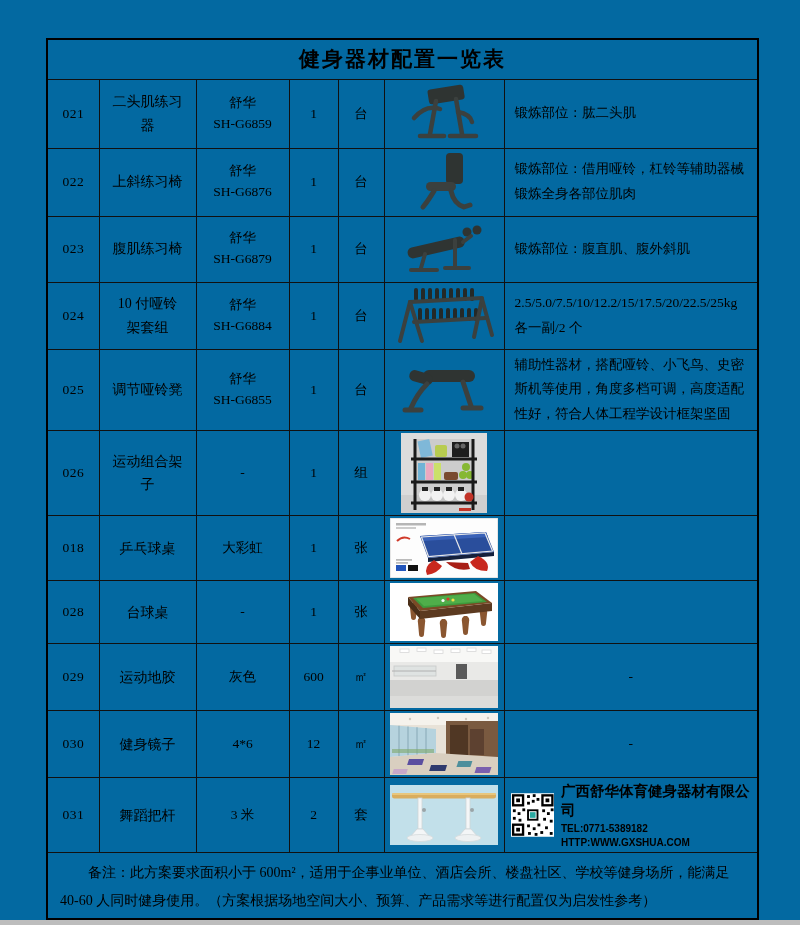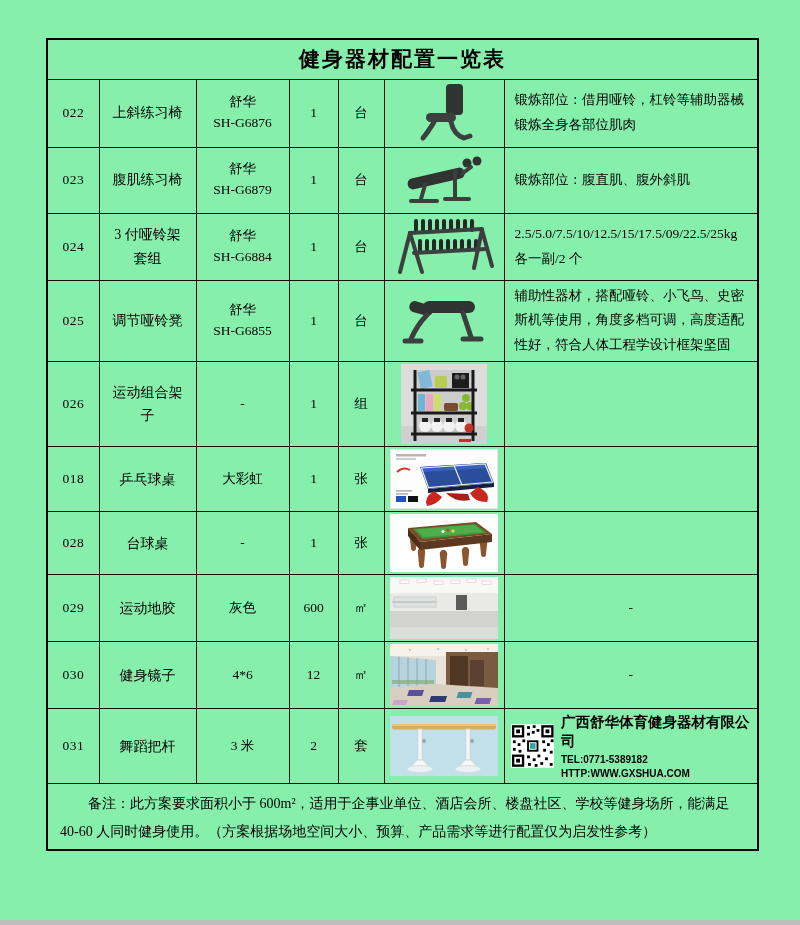"健身器材配置一览表" .page { background: #86efac -> #0369a1 }
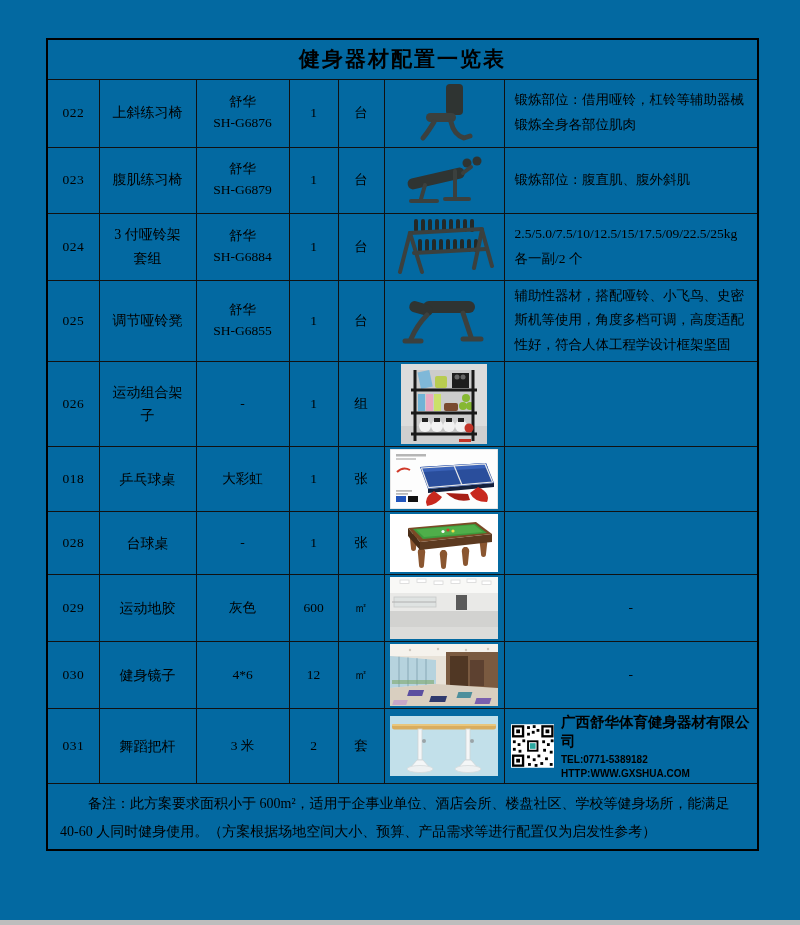"021" tr { html: none -> <tr> <td>021</td> <td>二头肌练习器</td> <td> <div>舒华</div> <div>SH-G6859</div> </td> <td>1</td> <td>台</td> <td> <svg> <rect></rect> <g> <path></path> <path></path> <path></path> <path></path> <path></path> <path></path> </g> </svg> </td> <td>锻炼部位：肱二头肌</td> </tr> }
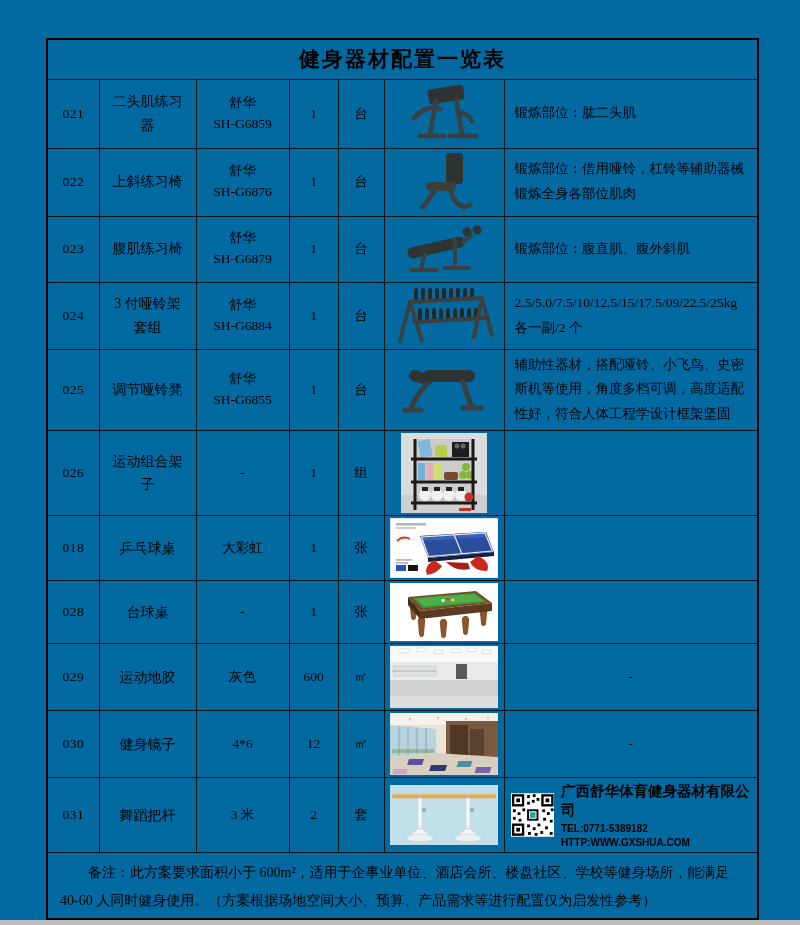"3 付哑铃架套组" td.c-name { text: 3 -> 10 }
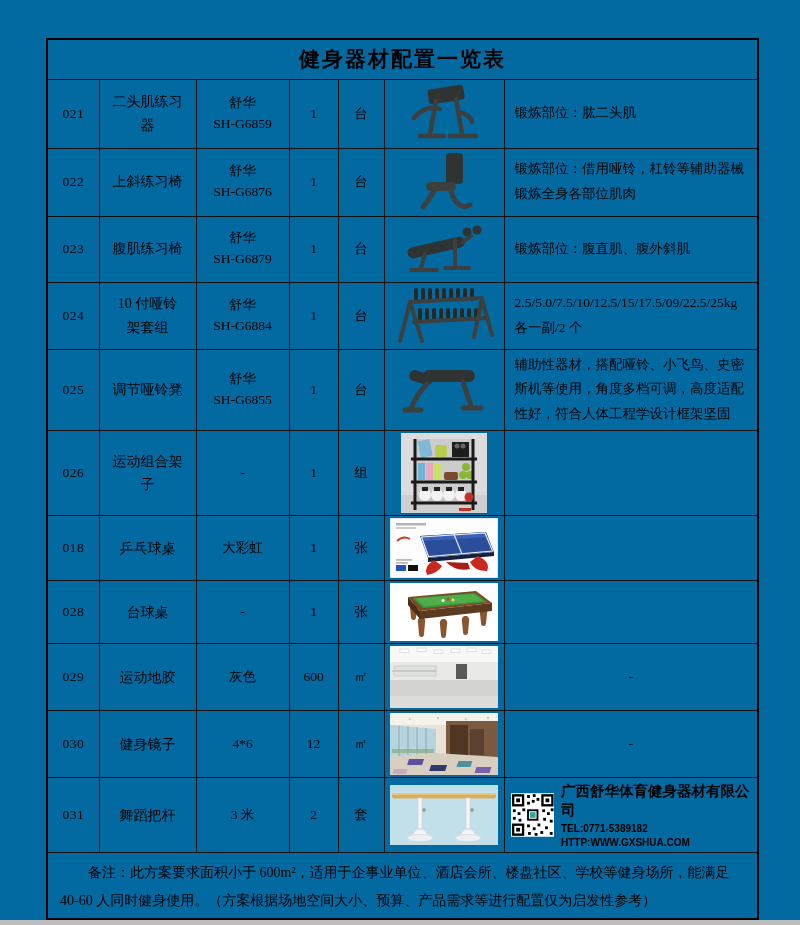"2.5/5.0/7.5/10/12.5/15/17.5/09/22.5/25kg" td.c-rem { text: 2.5/5.0/7.5/10/12.5/15/17.5/09/22.5/25kg -> 2.5/5.0/7.5/10/12.2/15/17.5/20/22.5/25kg }
